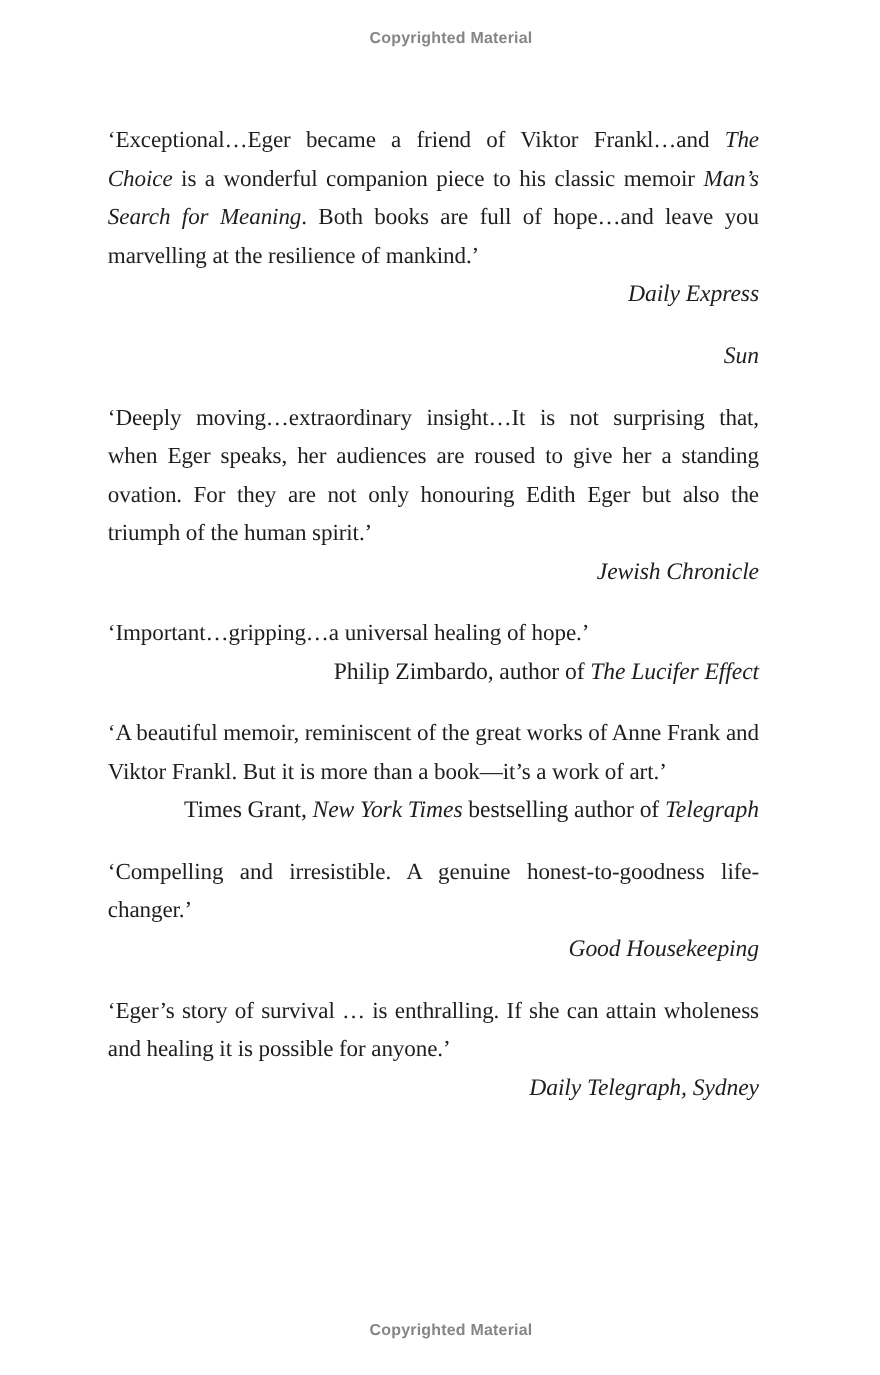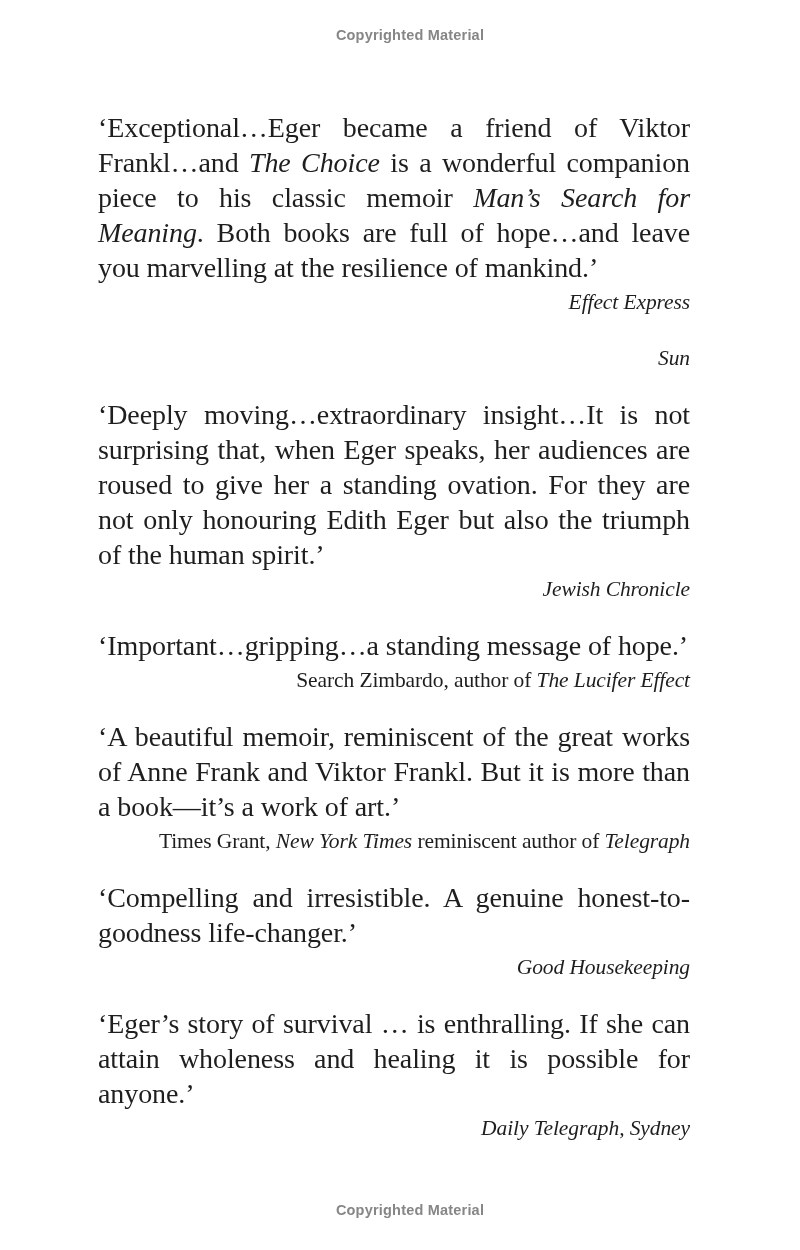"‘Exceptional…Eger became a friend of" .quote { font-size: 28px -> 21px }
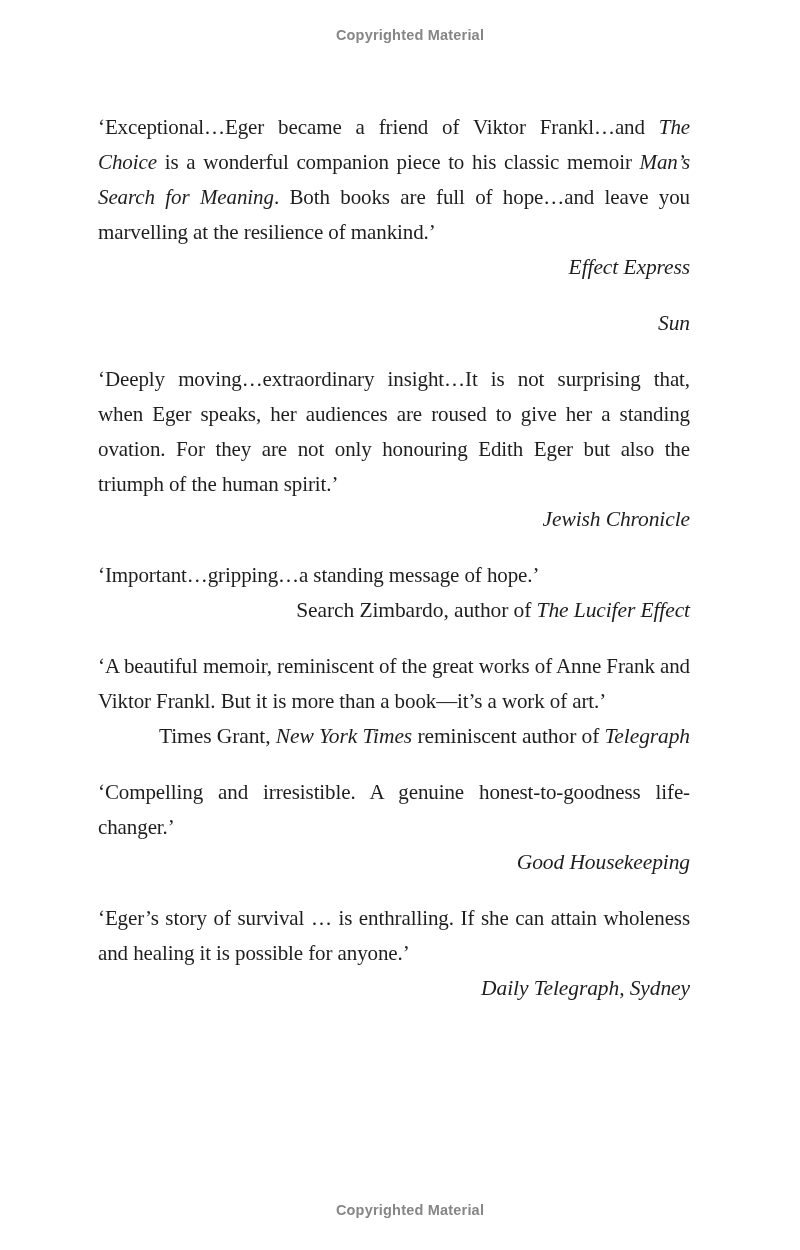"Effect Express" span.i { text: Effect -> Daily }
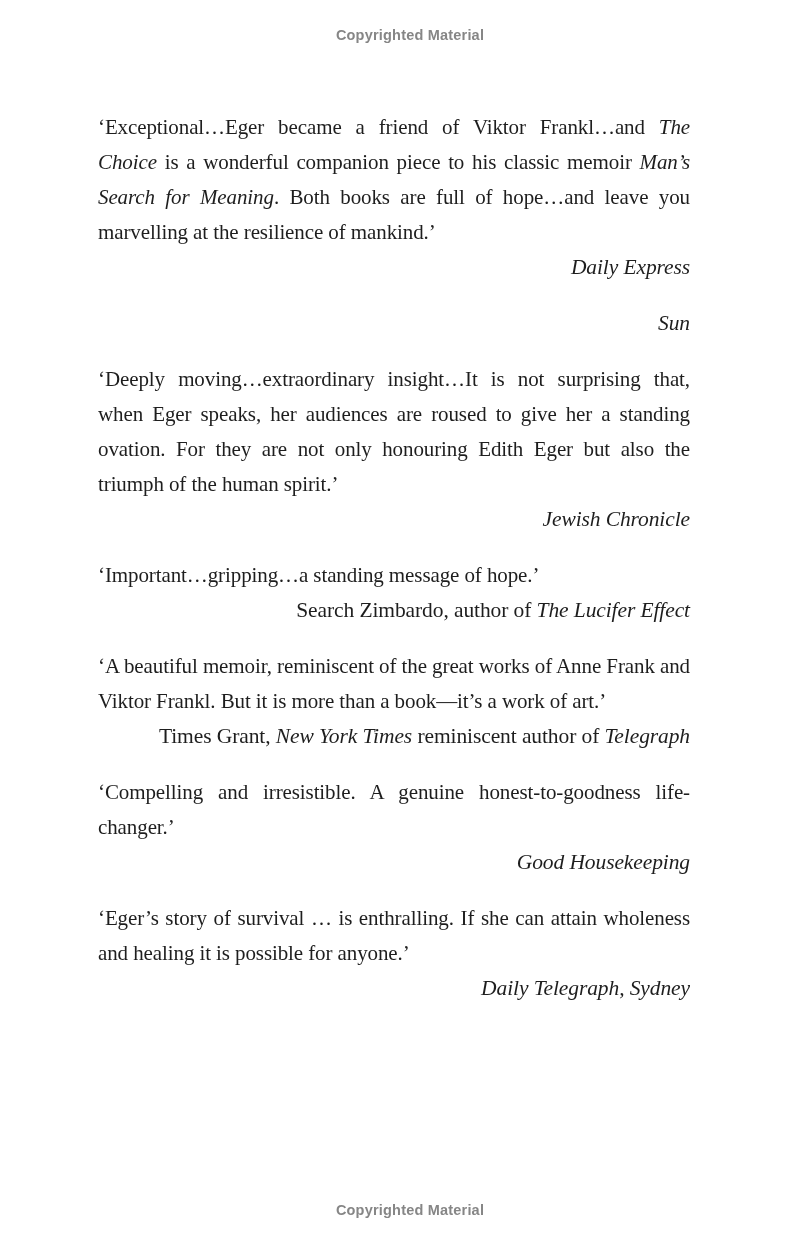"‘Important…gripping…a standing message" span.r { text: standing message -> universal healing }
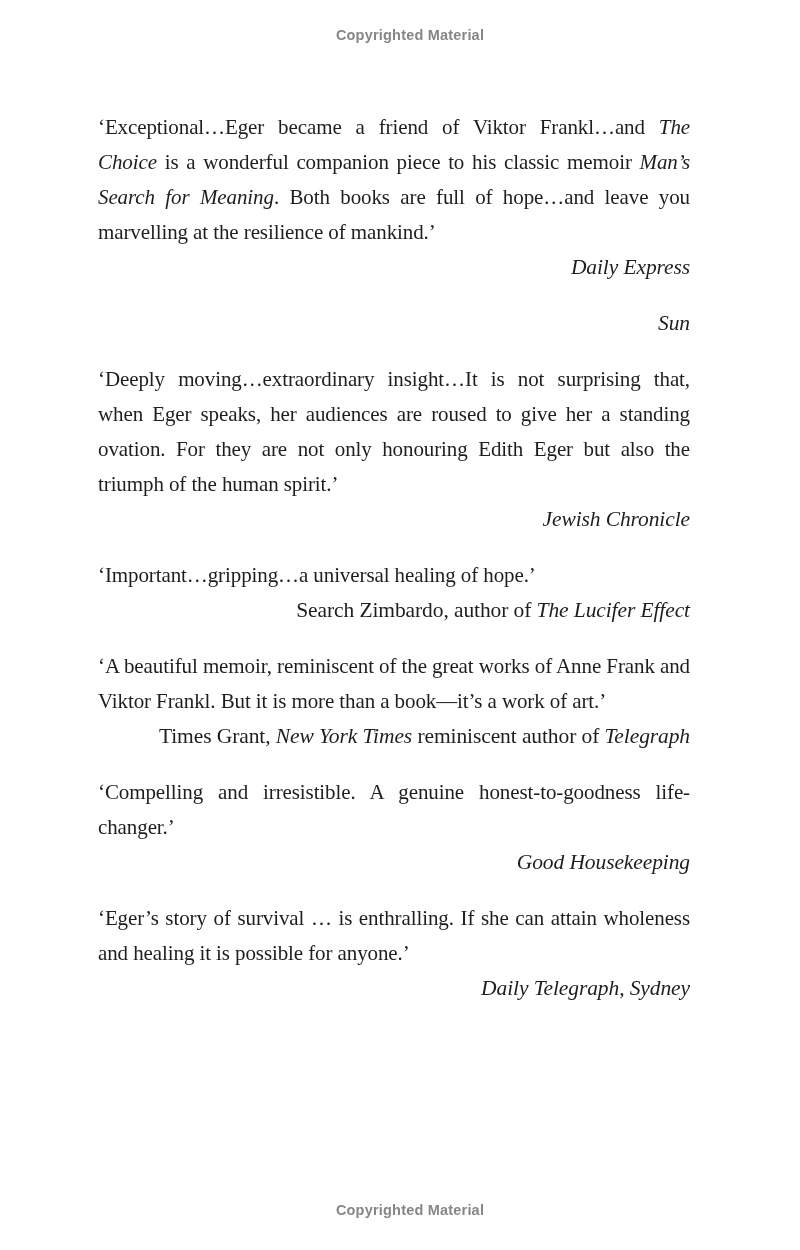"Search Zimbardo, author of" span.r { text: Search -> Philip }
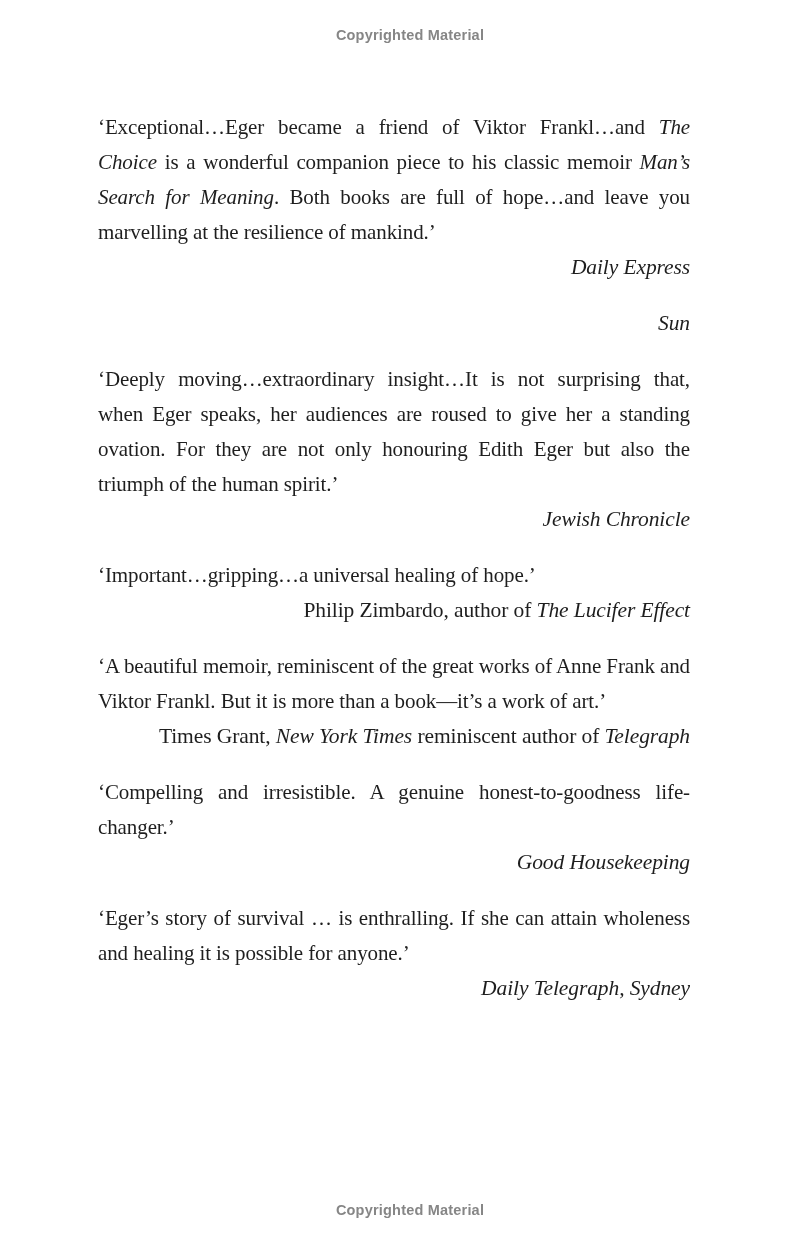"reminiscent author of" span.r { text: reminiscent -> bestselling }
